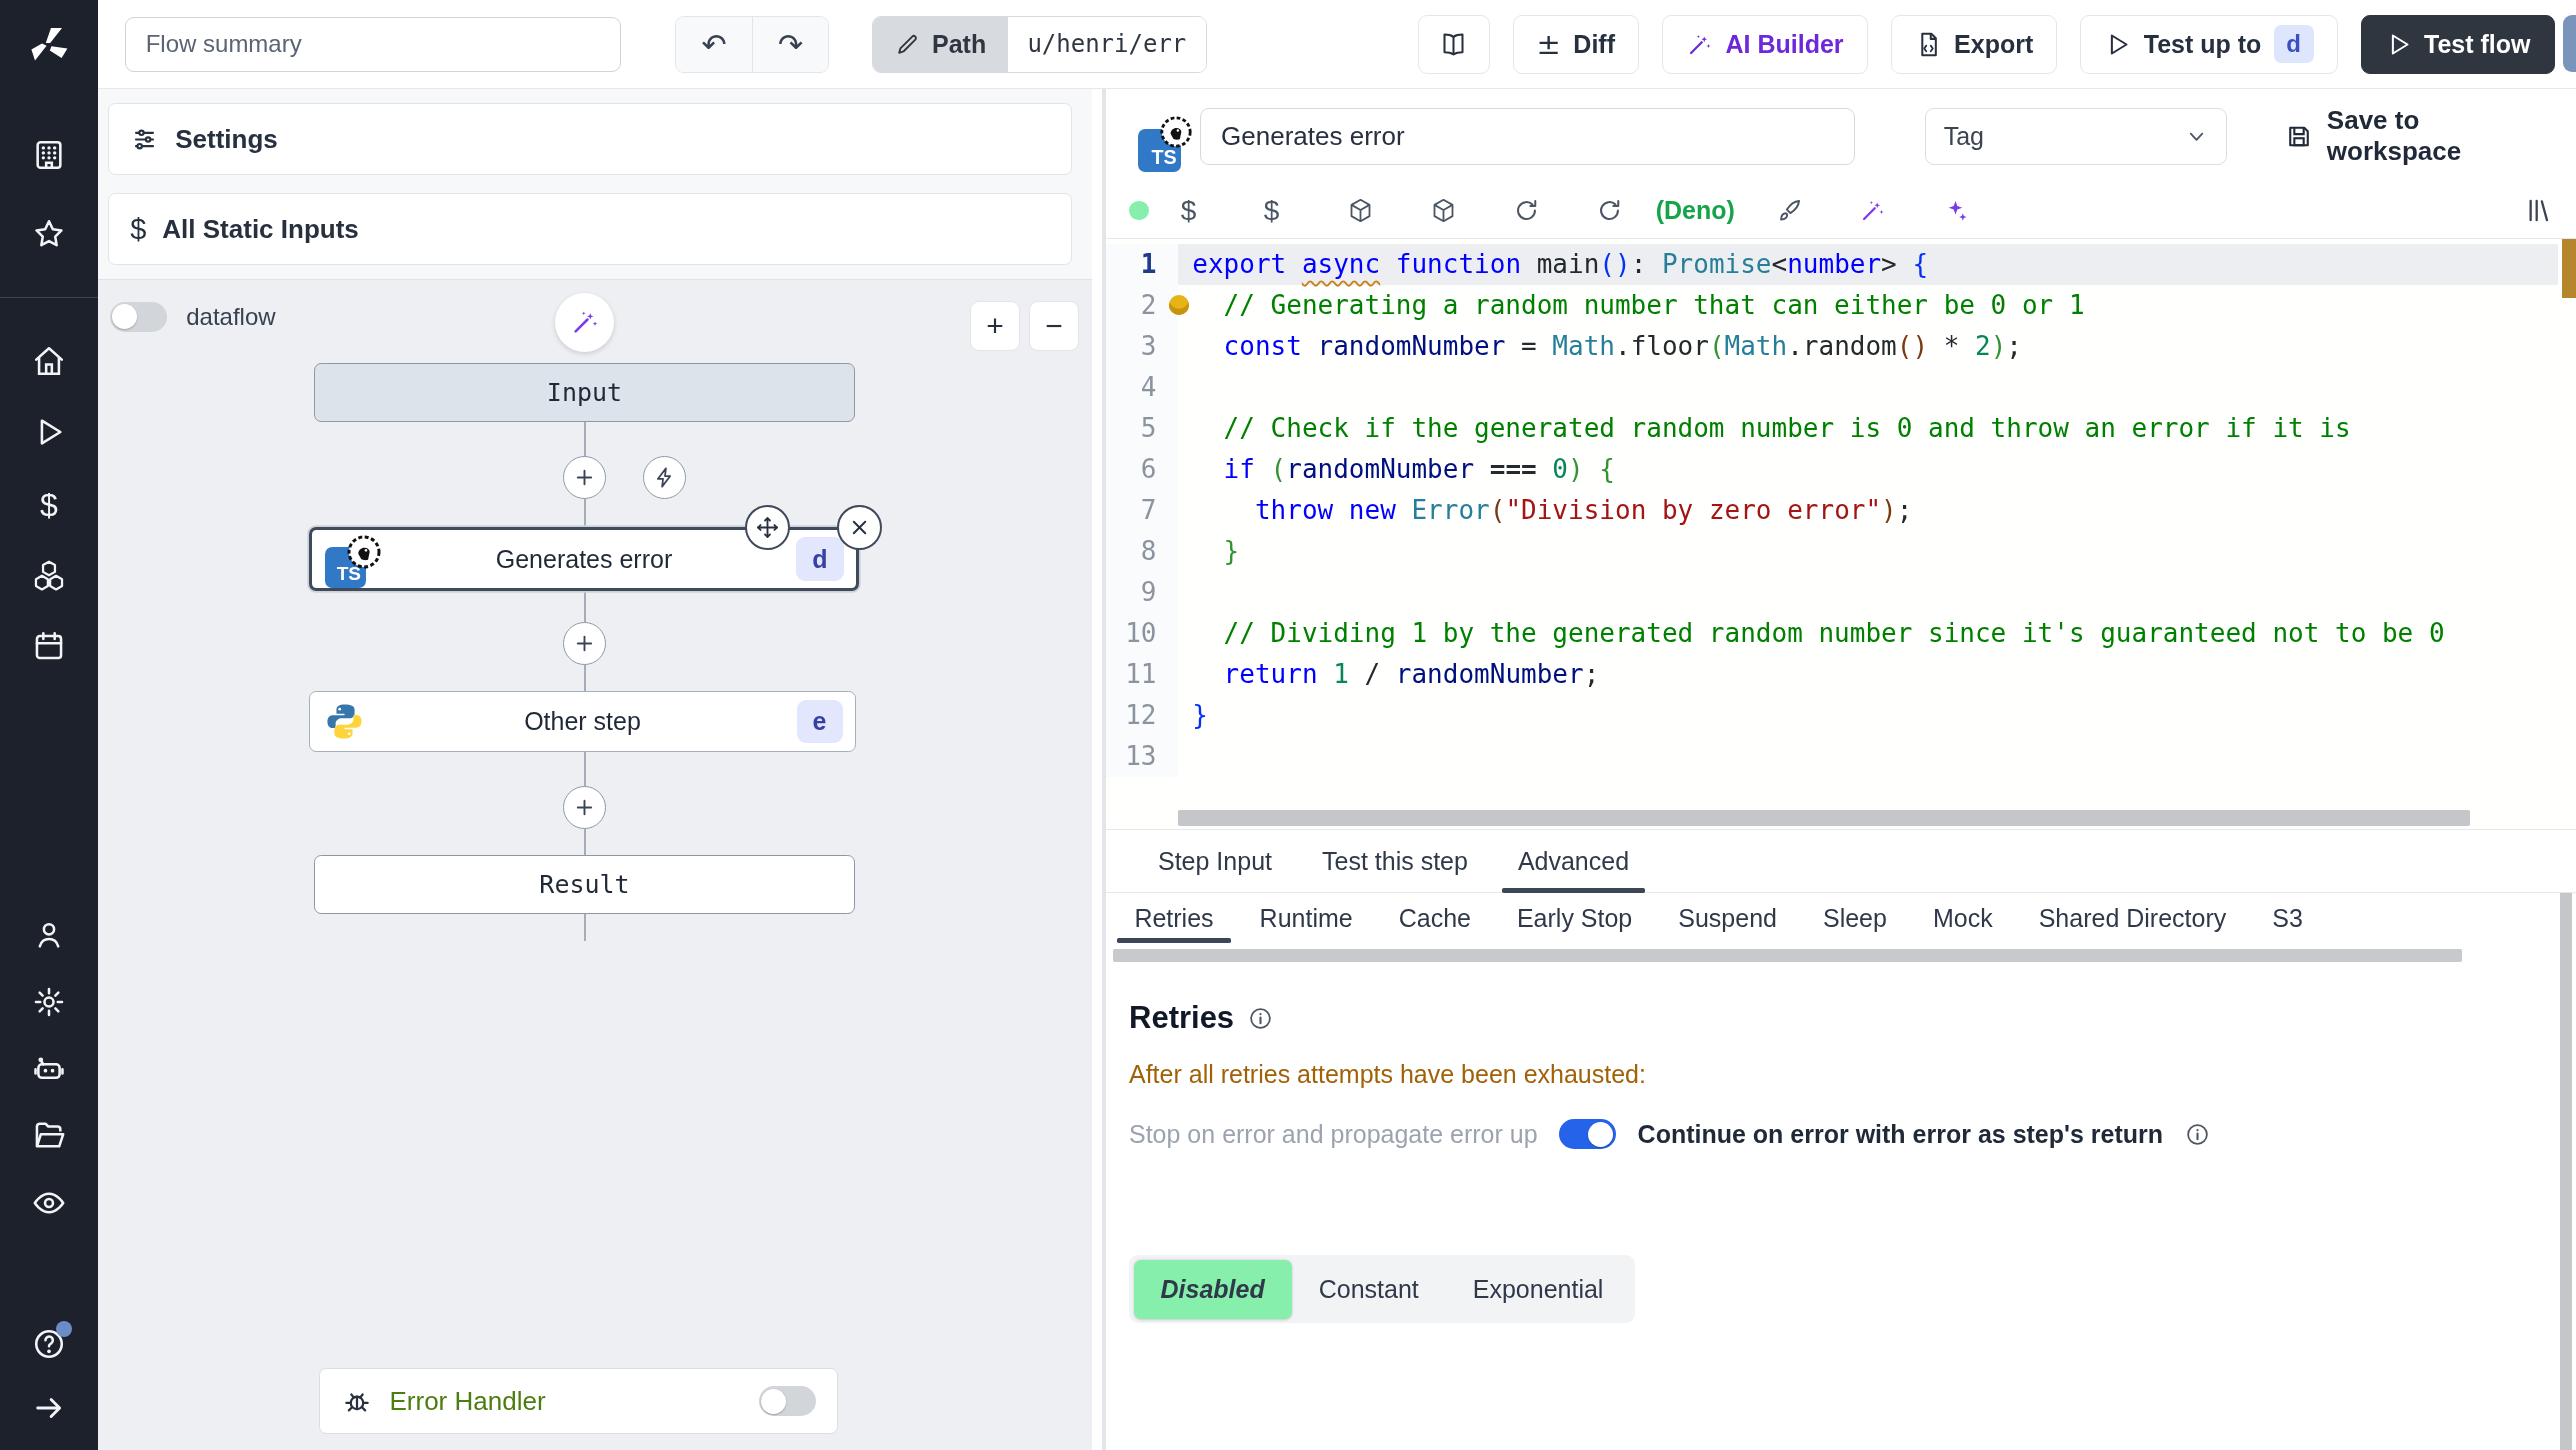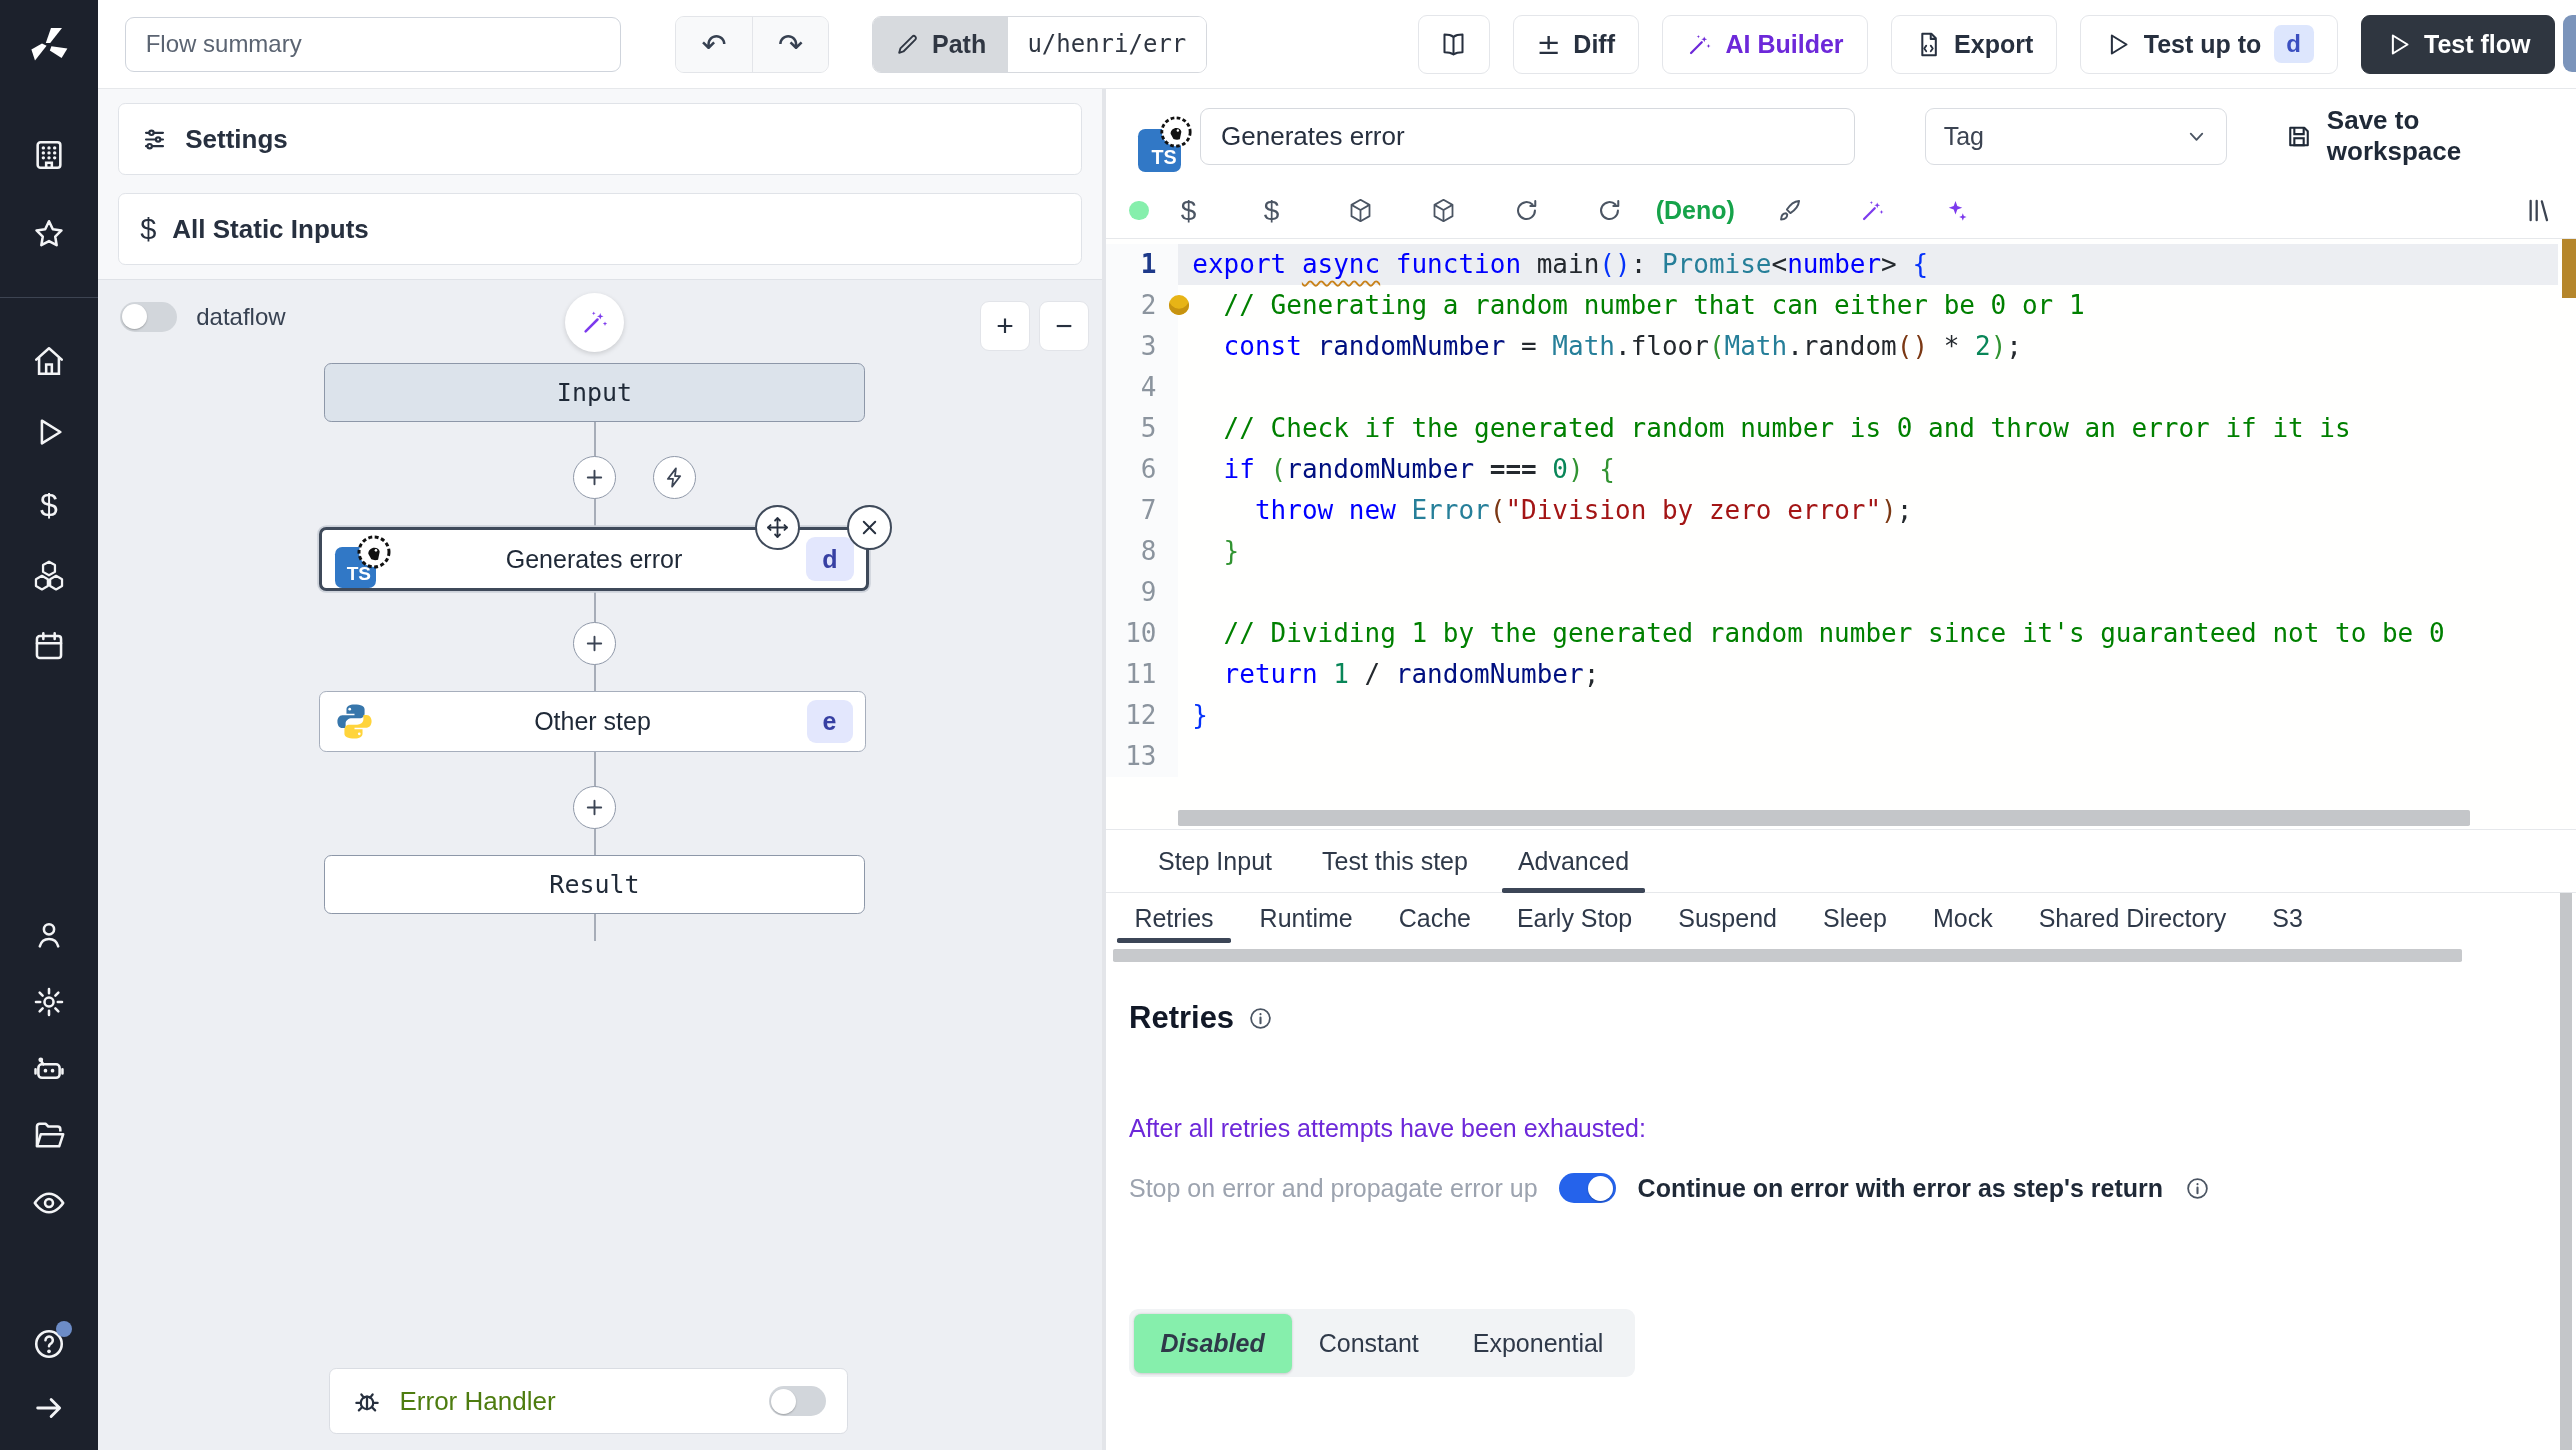"Settings" .flow-panel { left: 98px -> 88px }
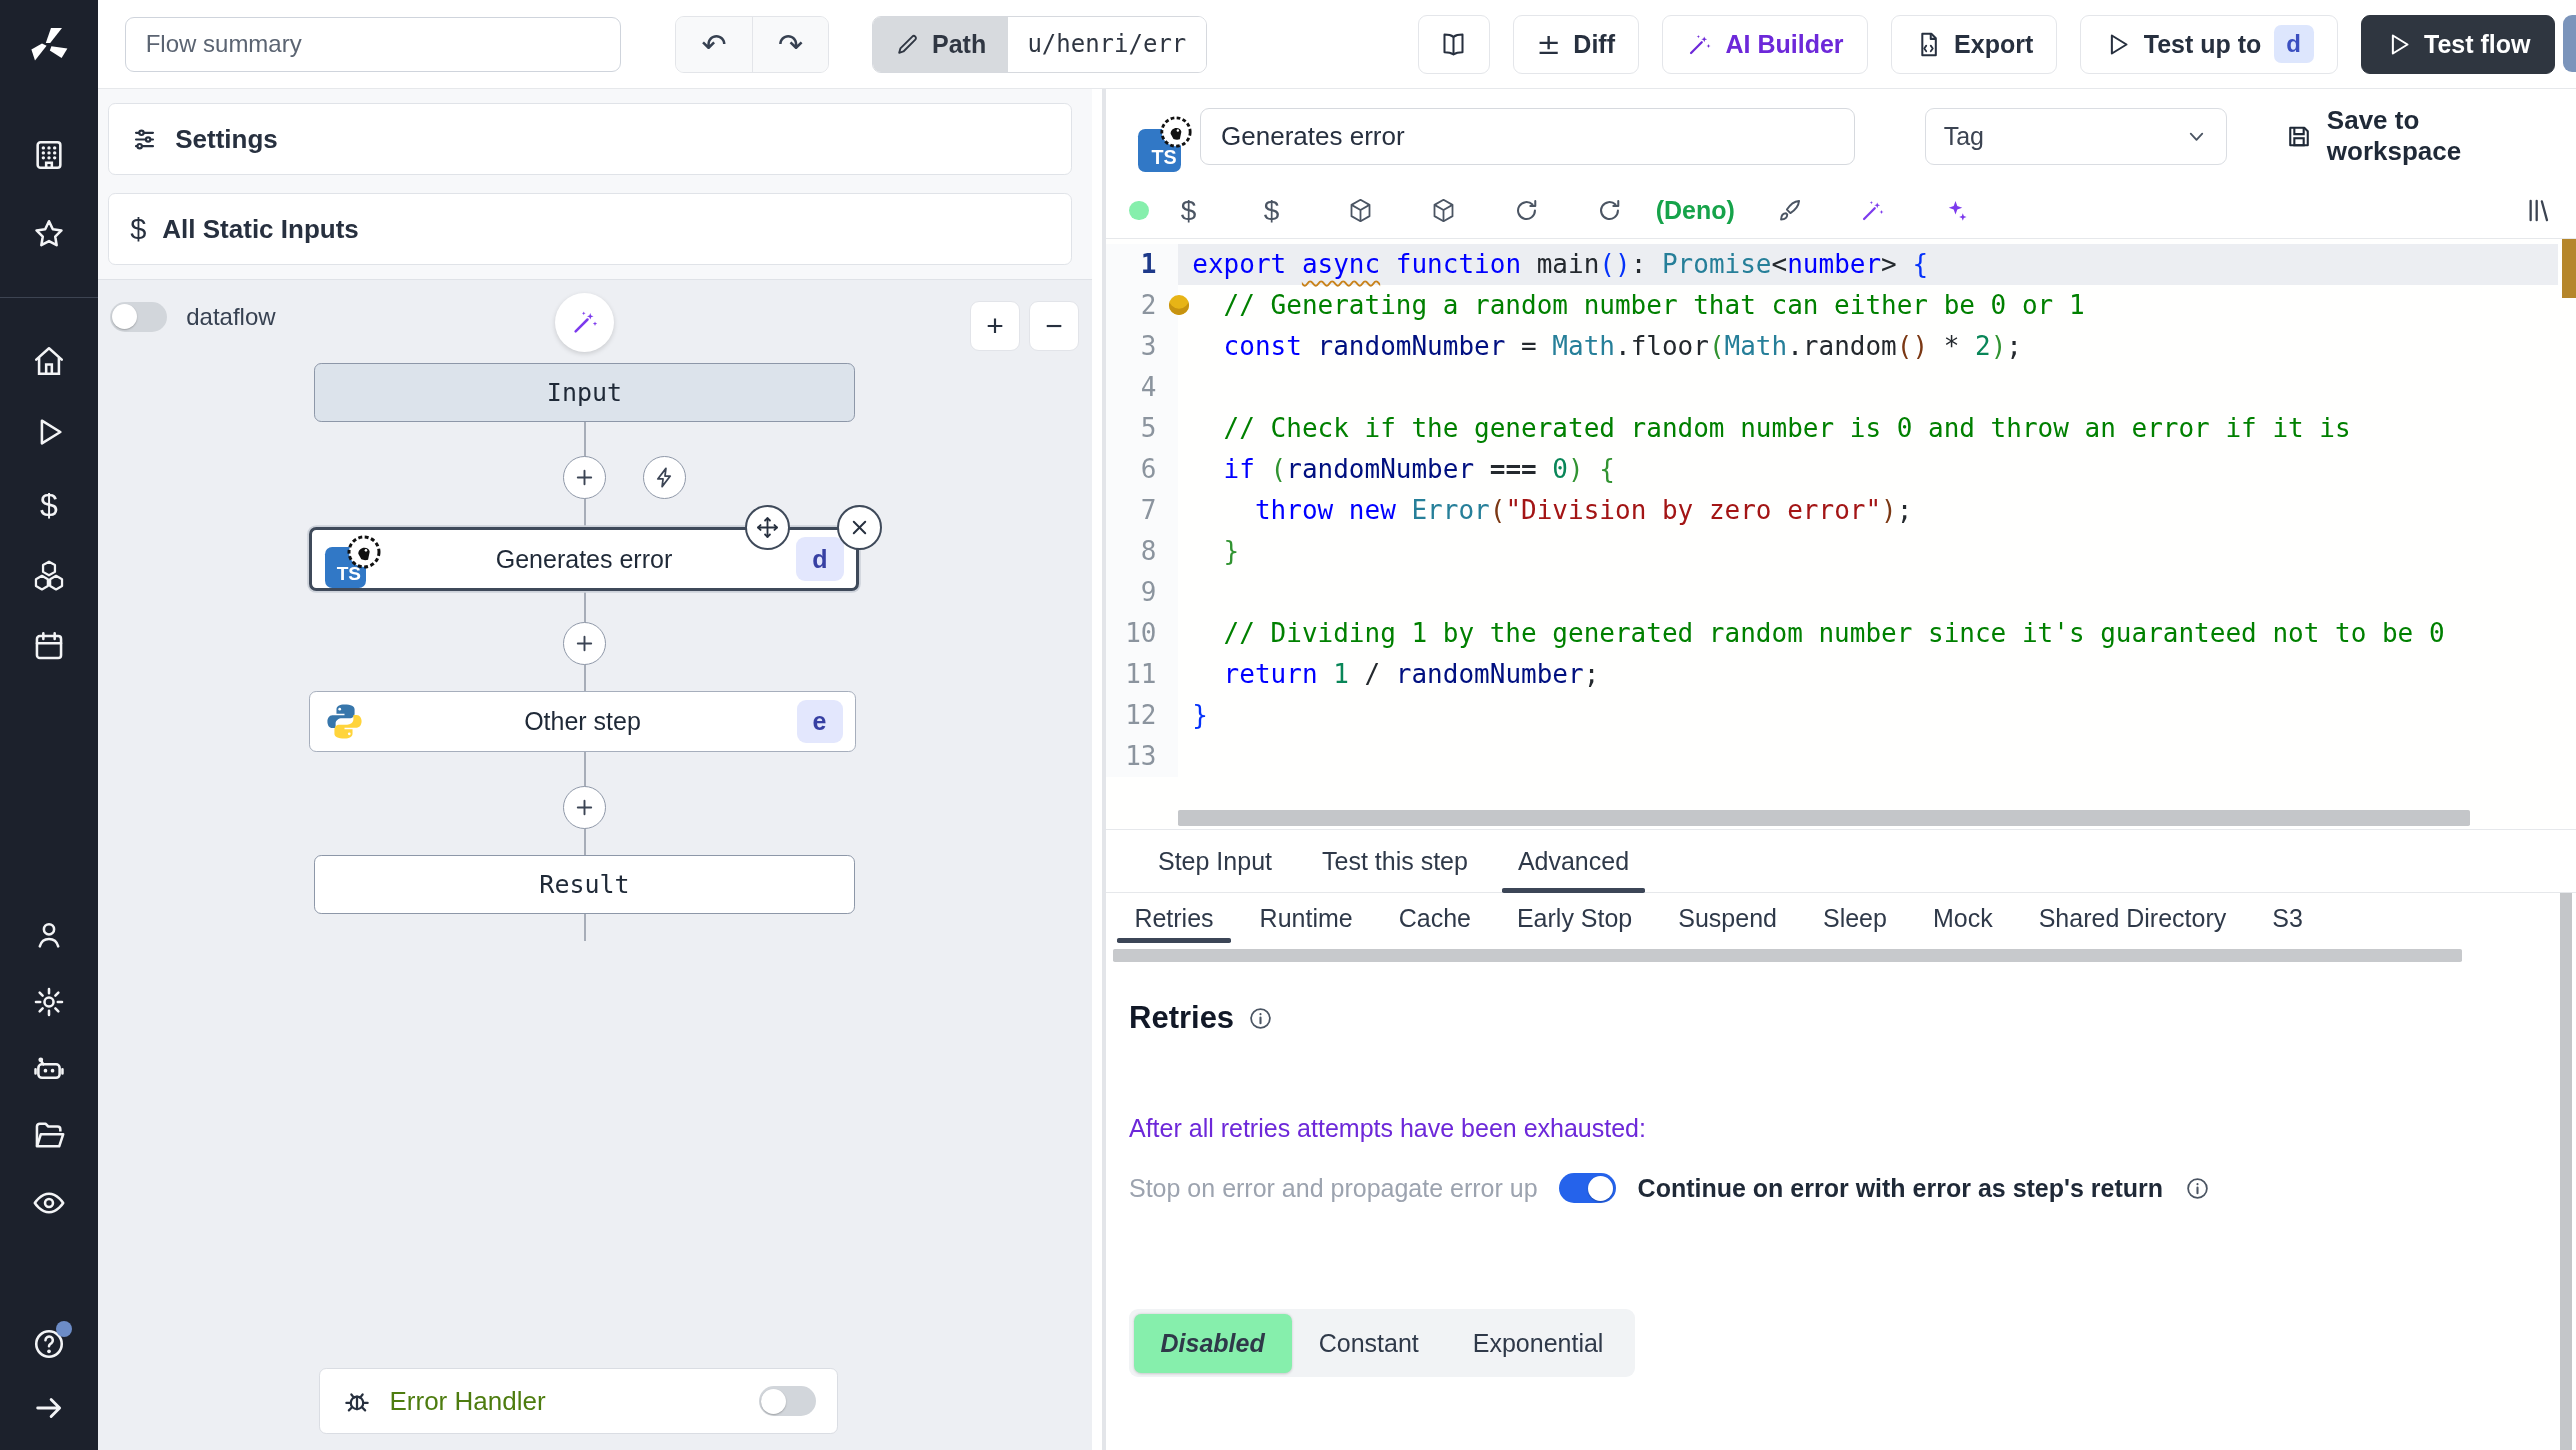"After all retries attempts have" .exhausted { color: #6d28d9 -> #a16207; margin-top: 78px -> 24px }
